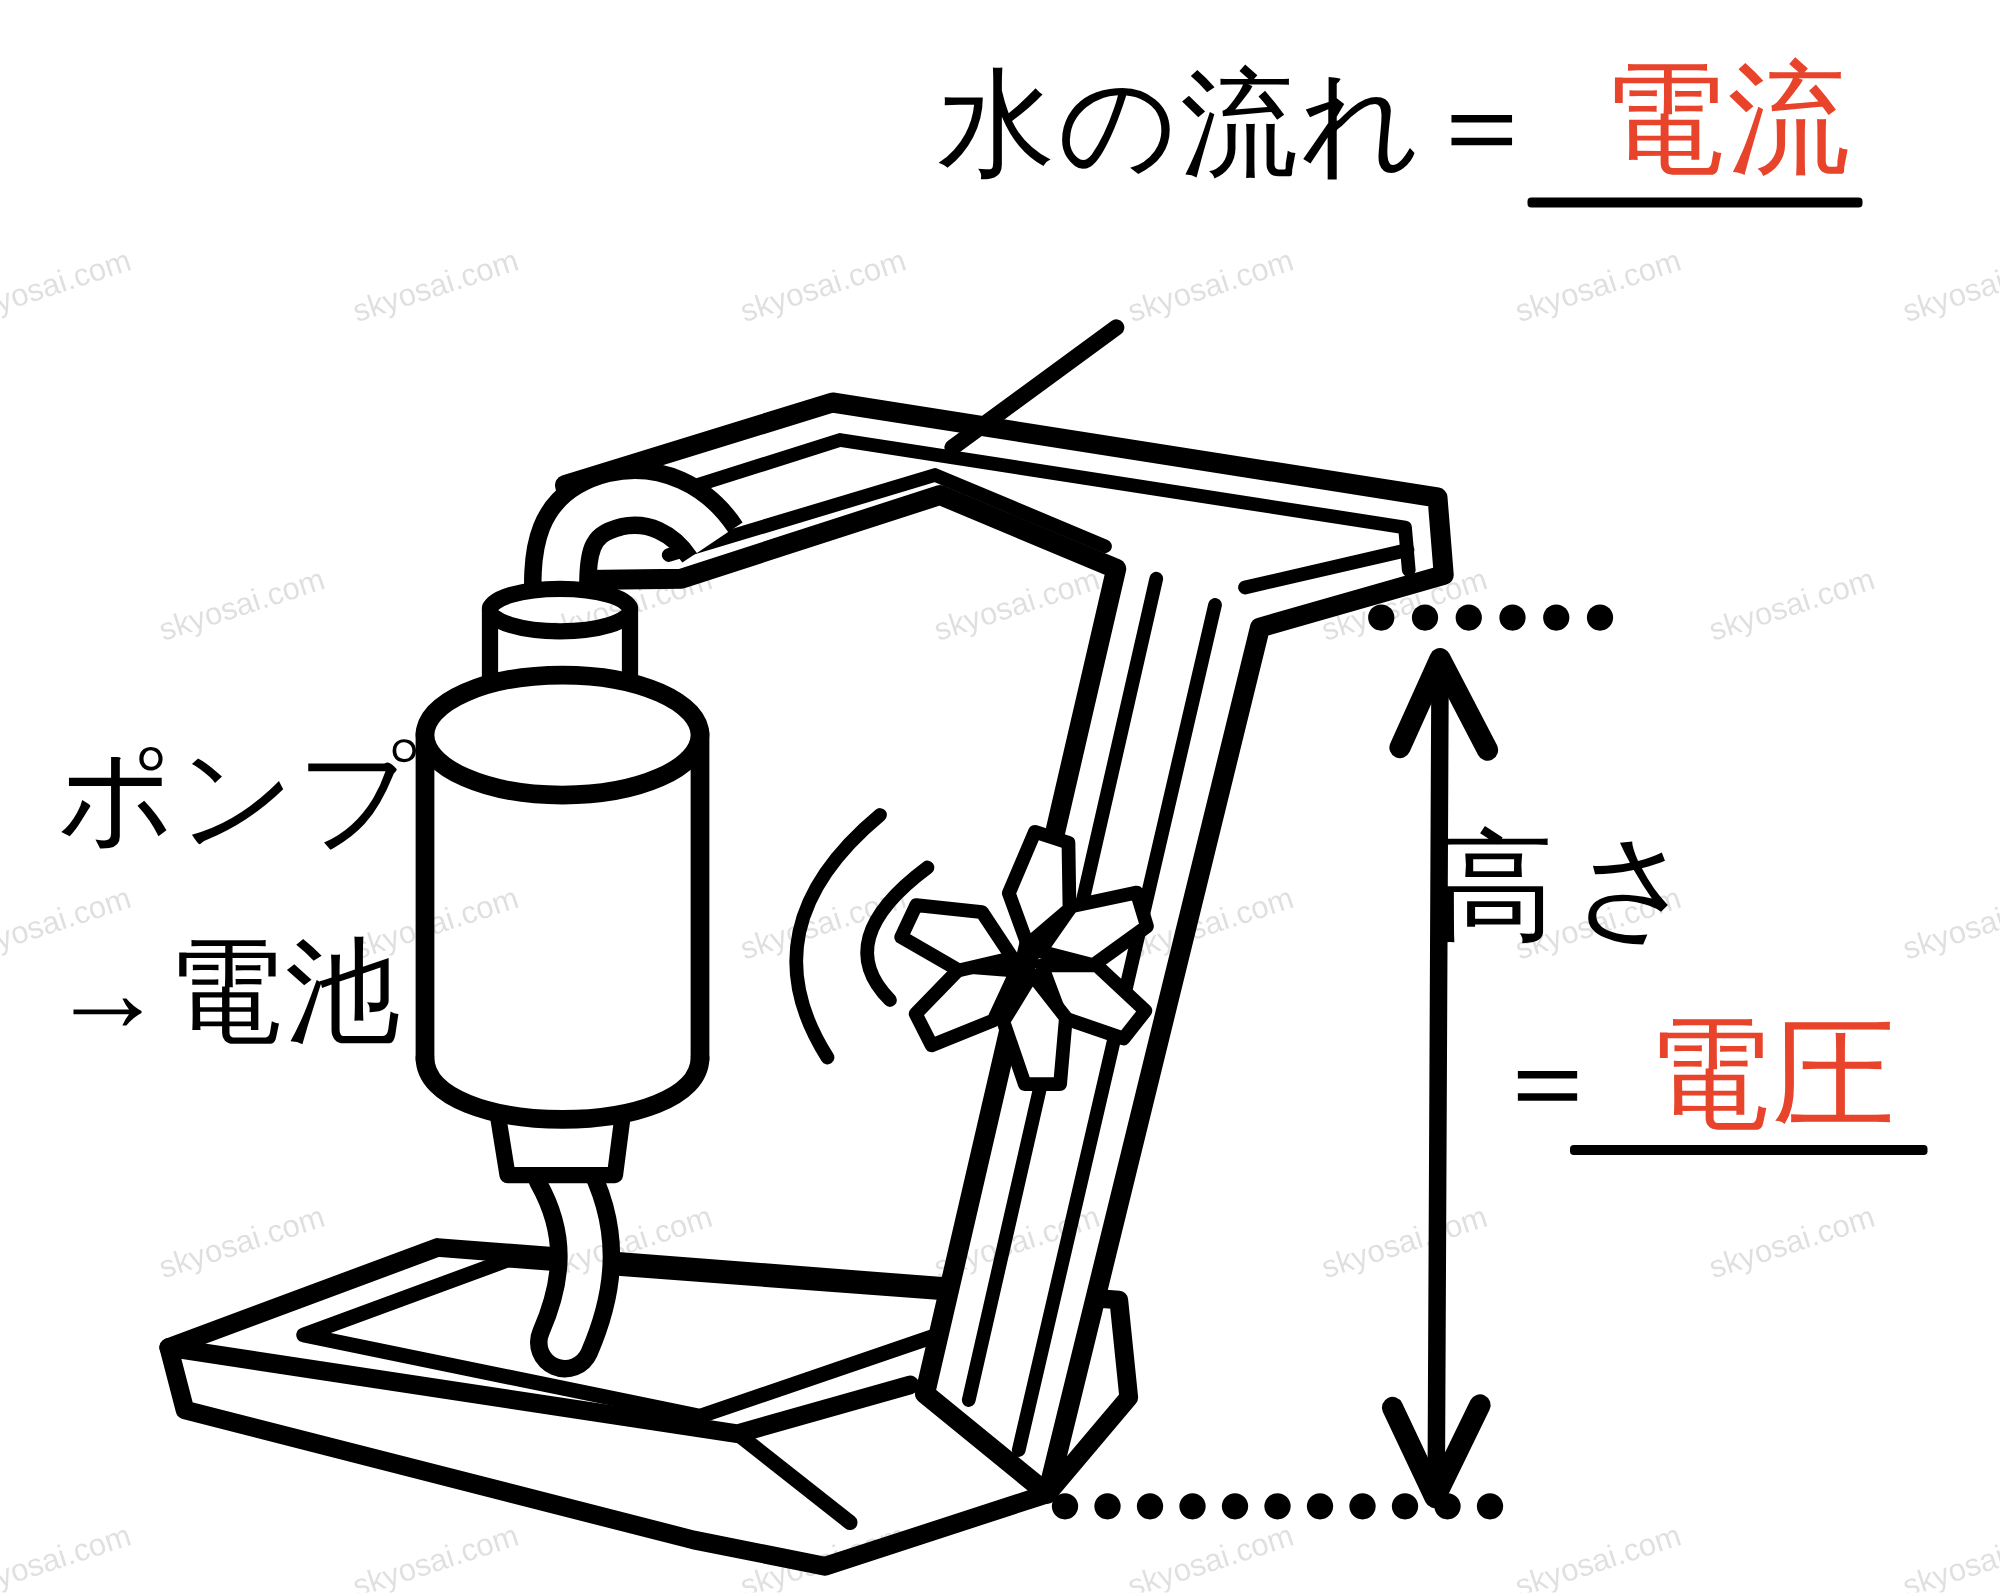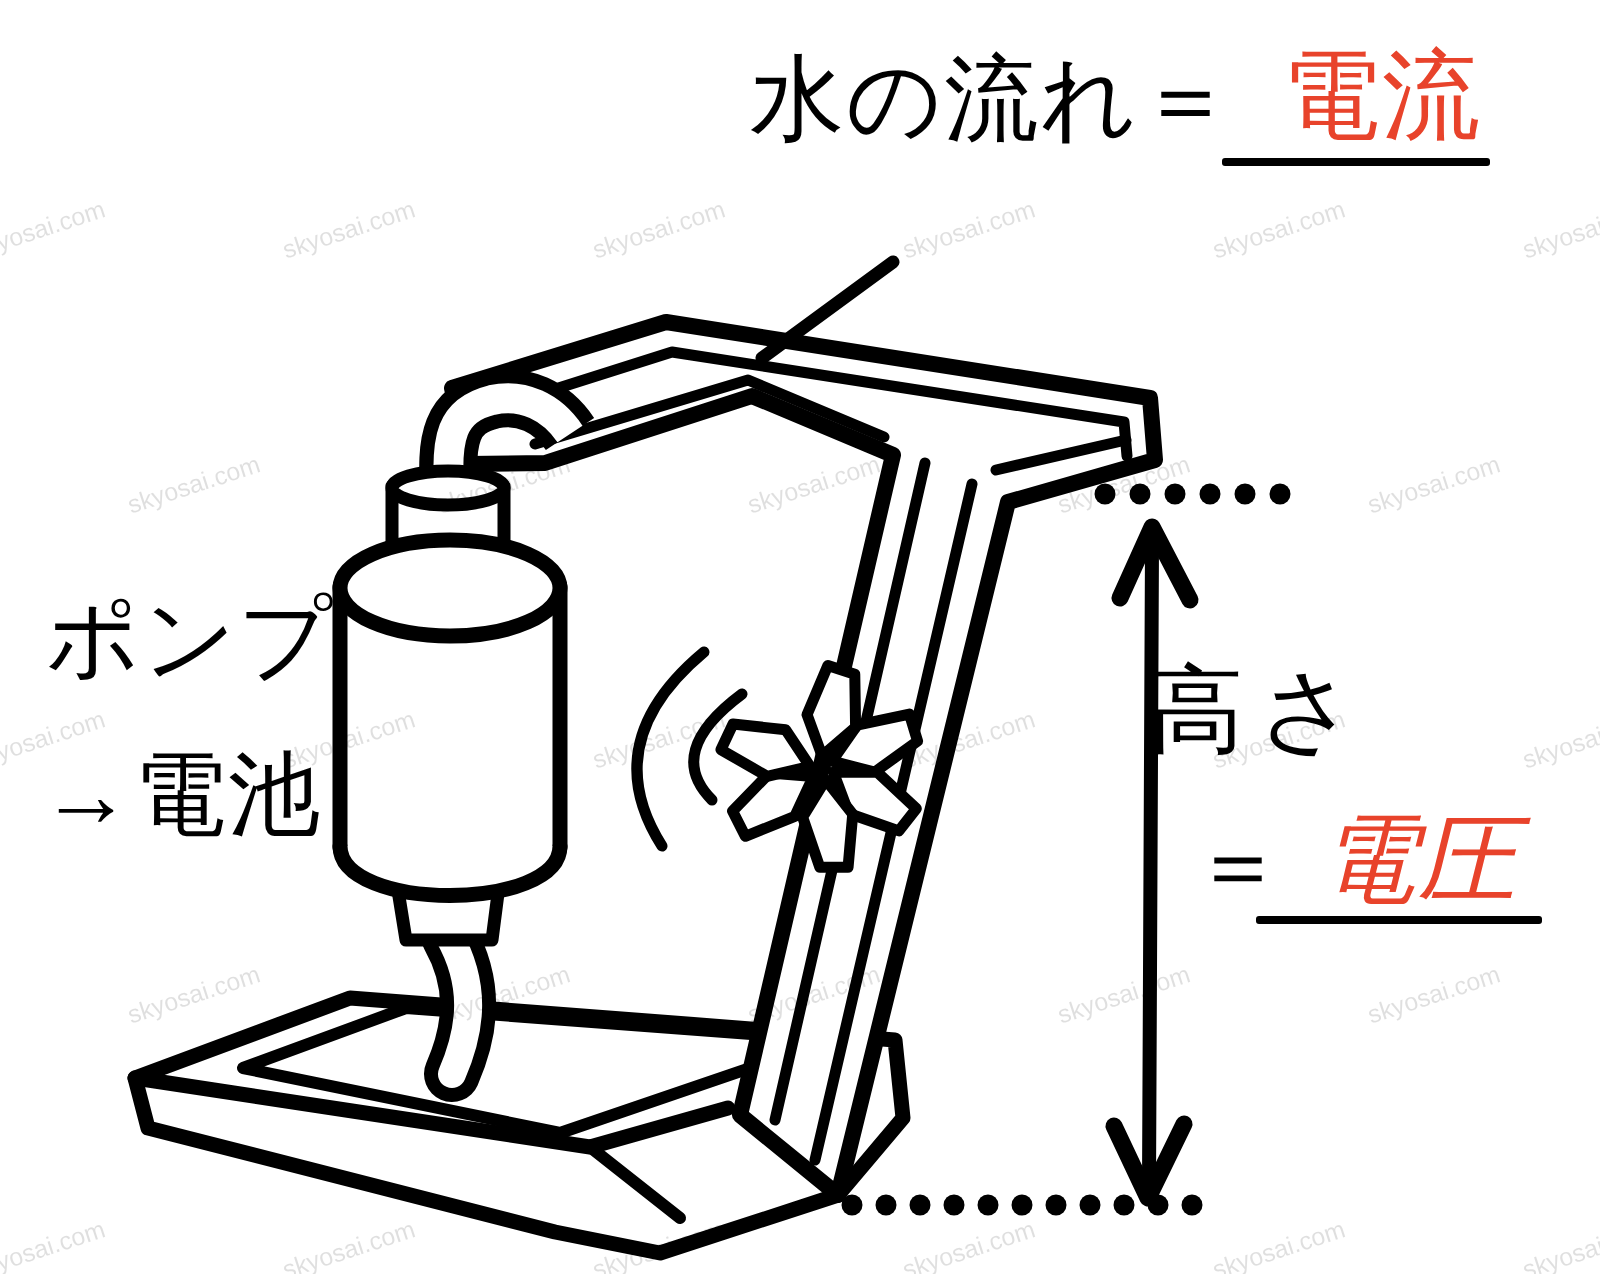"電圧" div.lbl { font-style: italic -> none }
